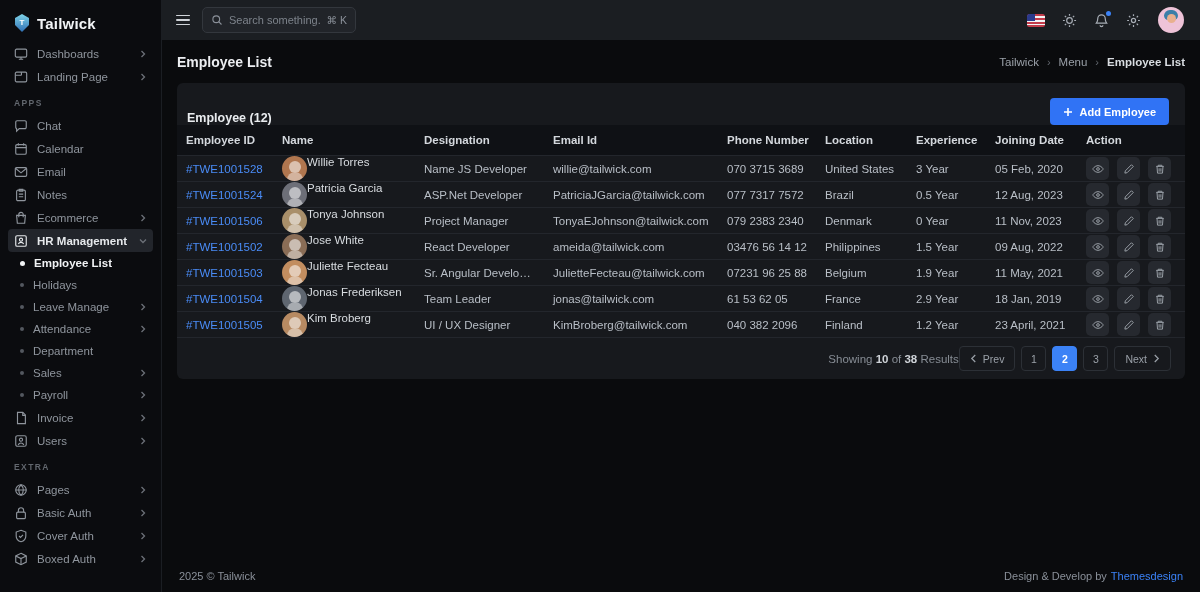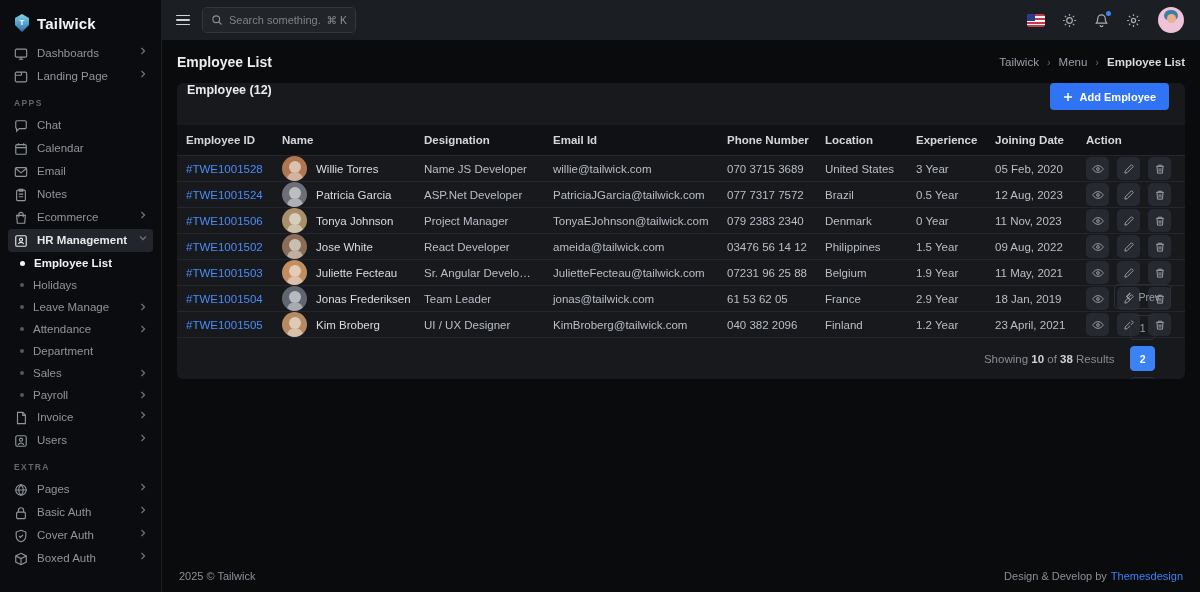"Dashboards" .s-item { align-items: none -> center }
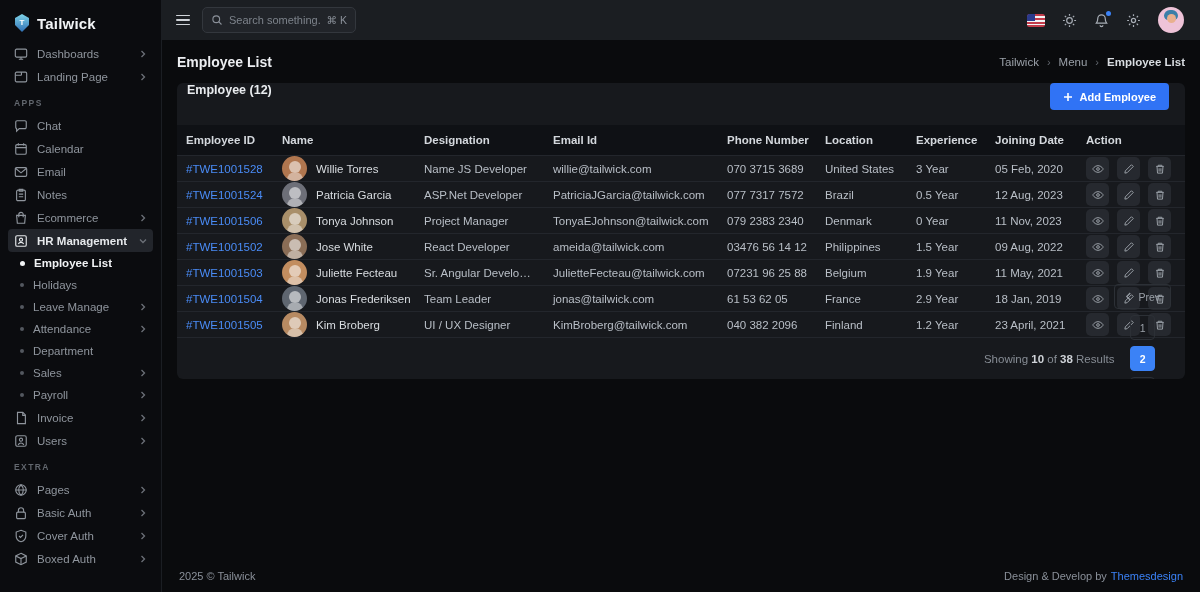"Employee (12)" .card-head { align-items: flex-start -> flex-end }
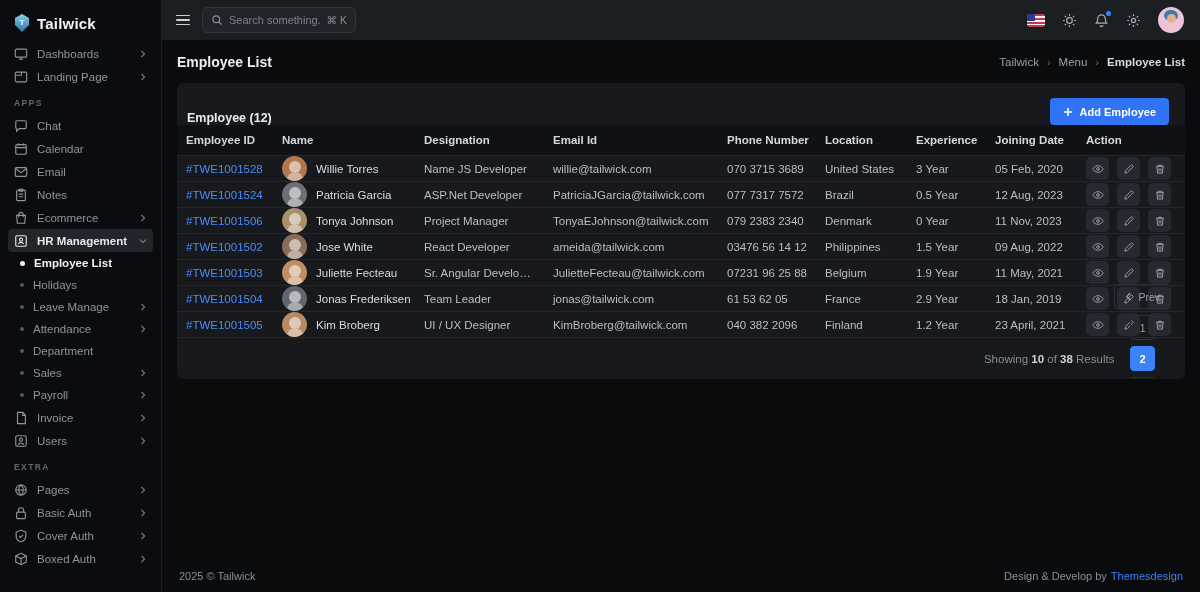"Willie Torres" .name-cell { align-items: center -> flex-start; gap: 9px -> none }
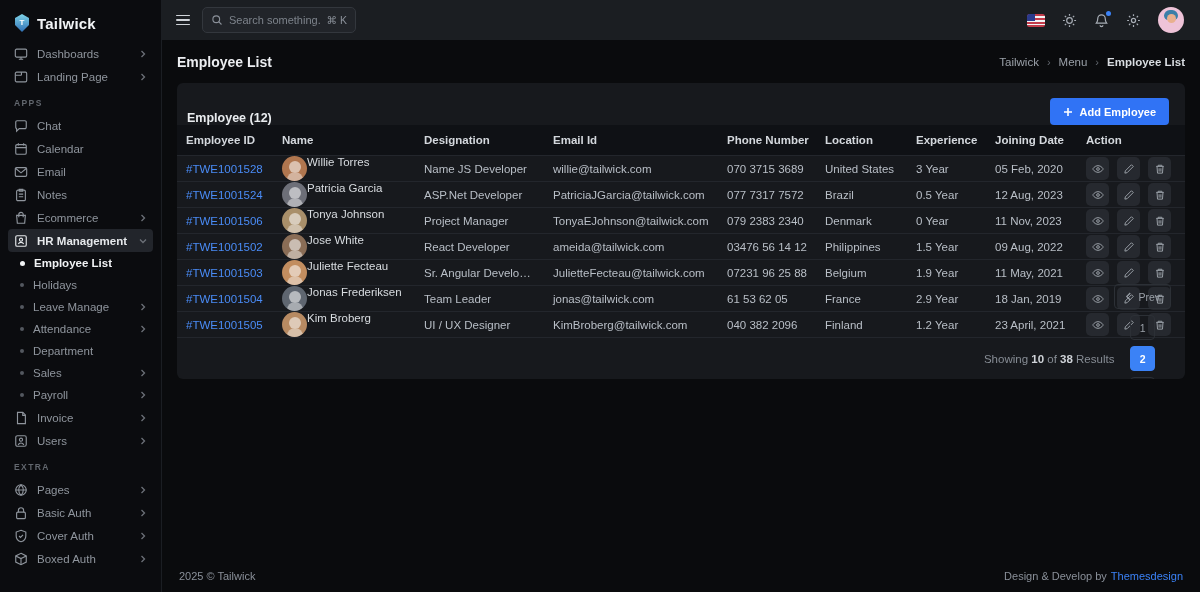"Prev" .pager { flex-direction: column -> none }
